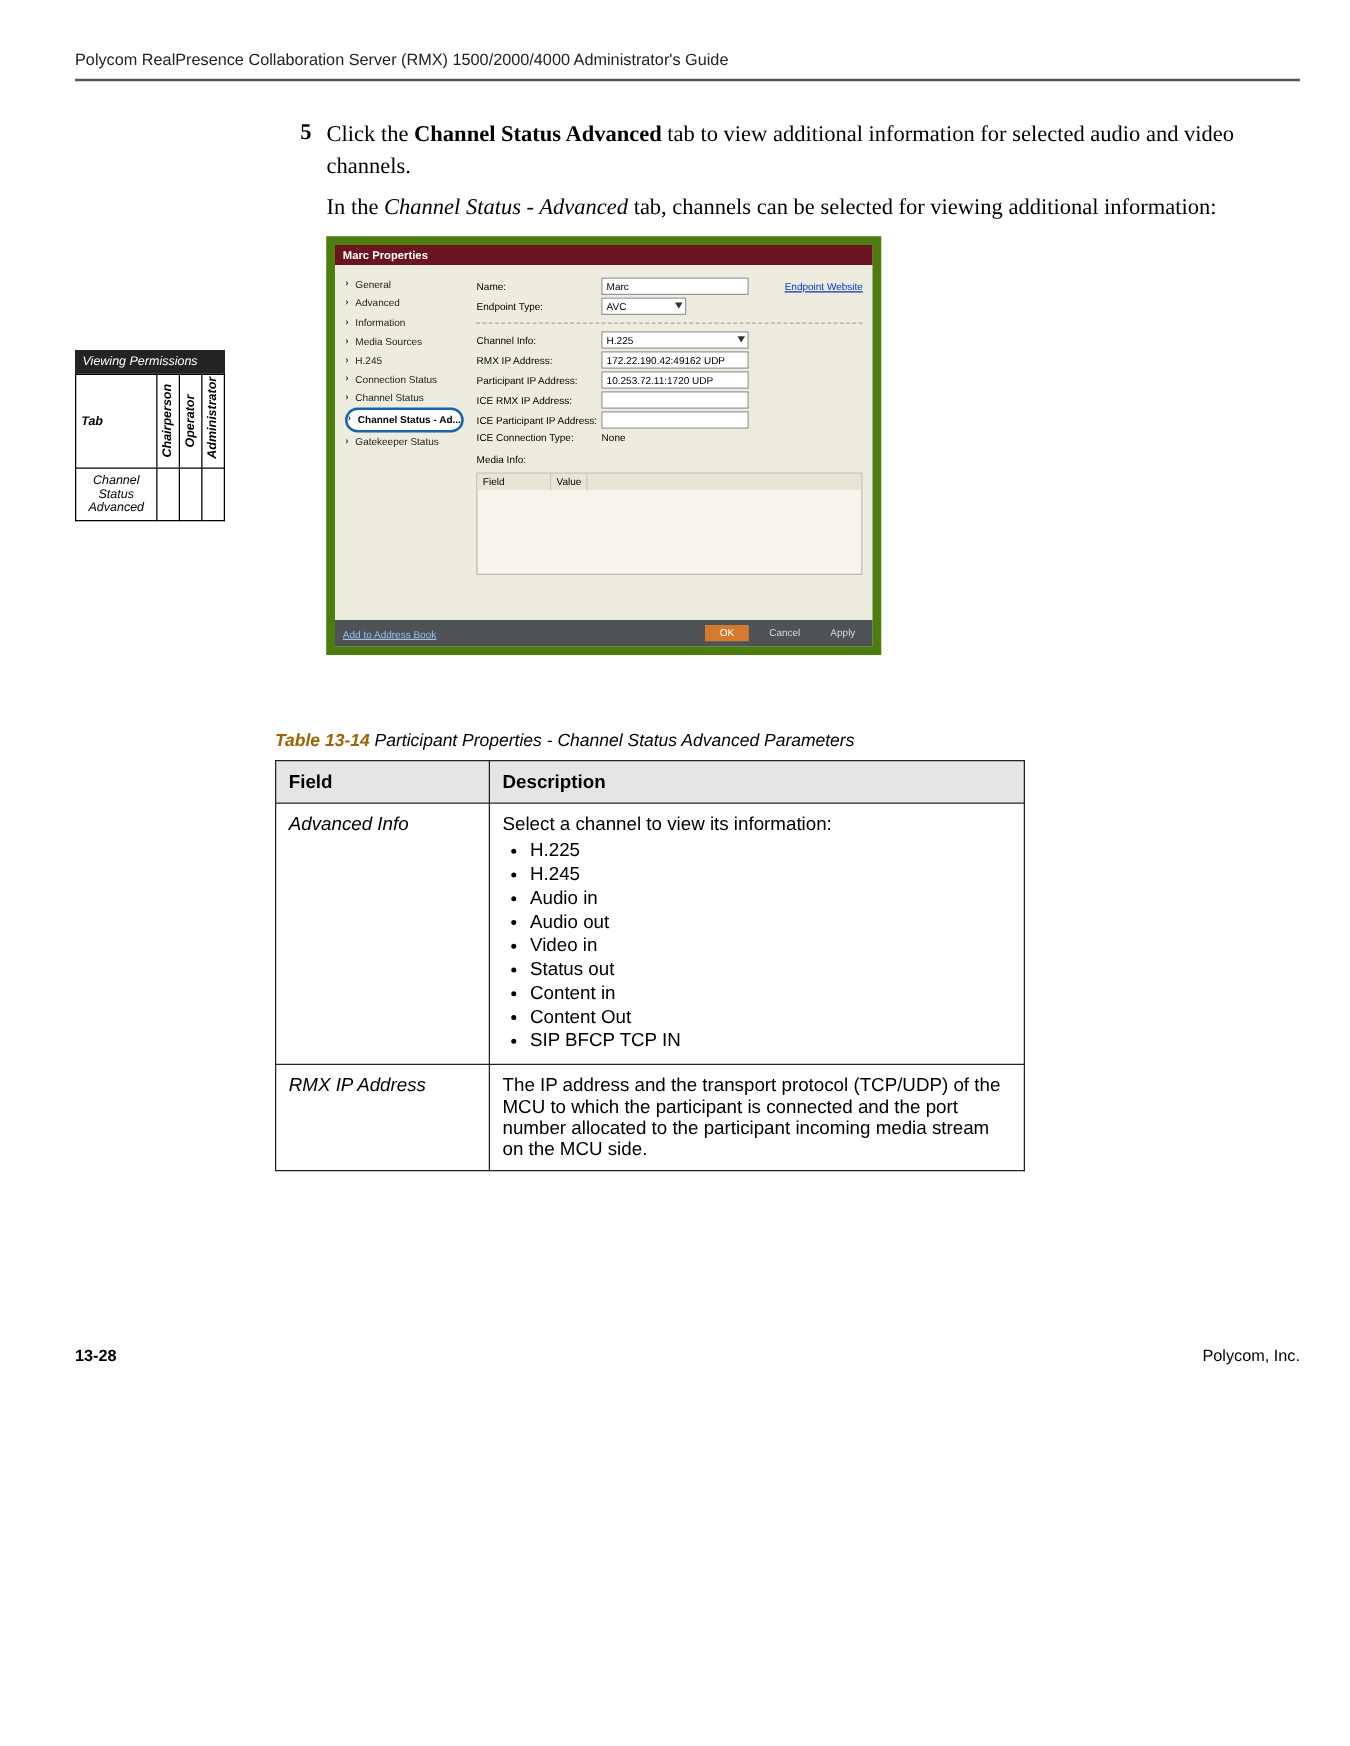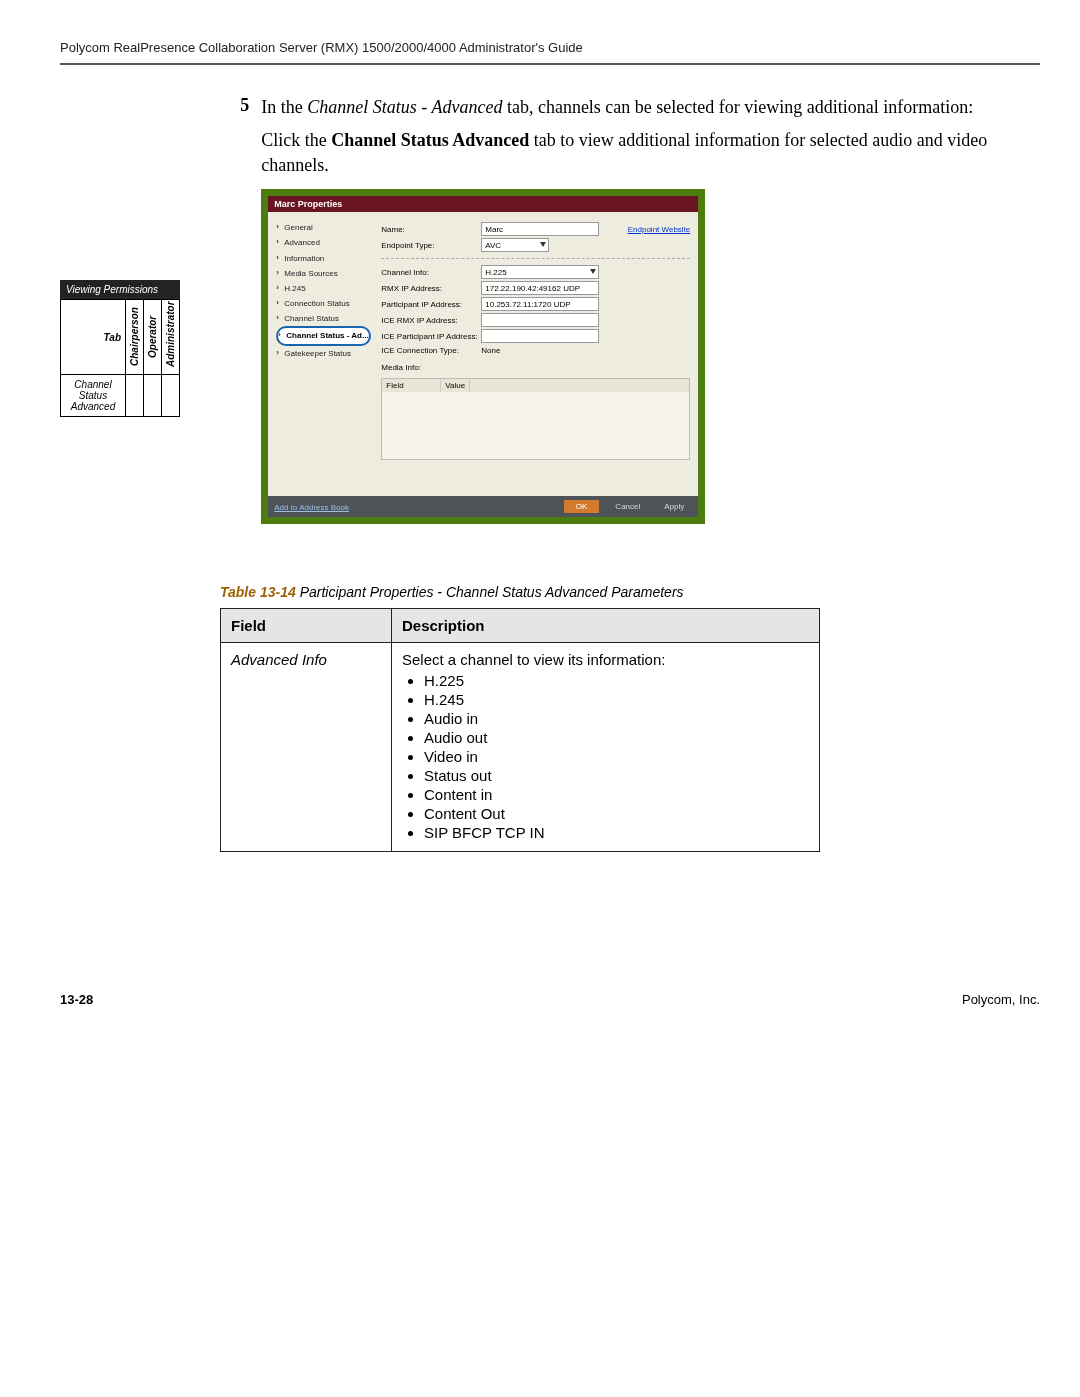"In the Channel Status -" p { order: before "Click the Channel Status Advanced" -> after "Click the Channel Status Advanced" }
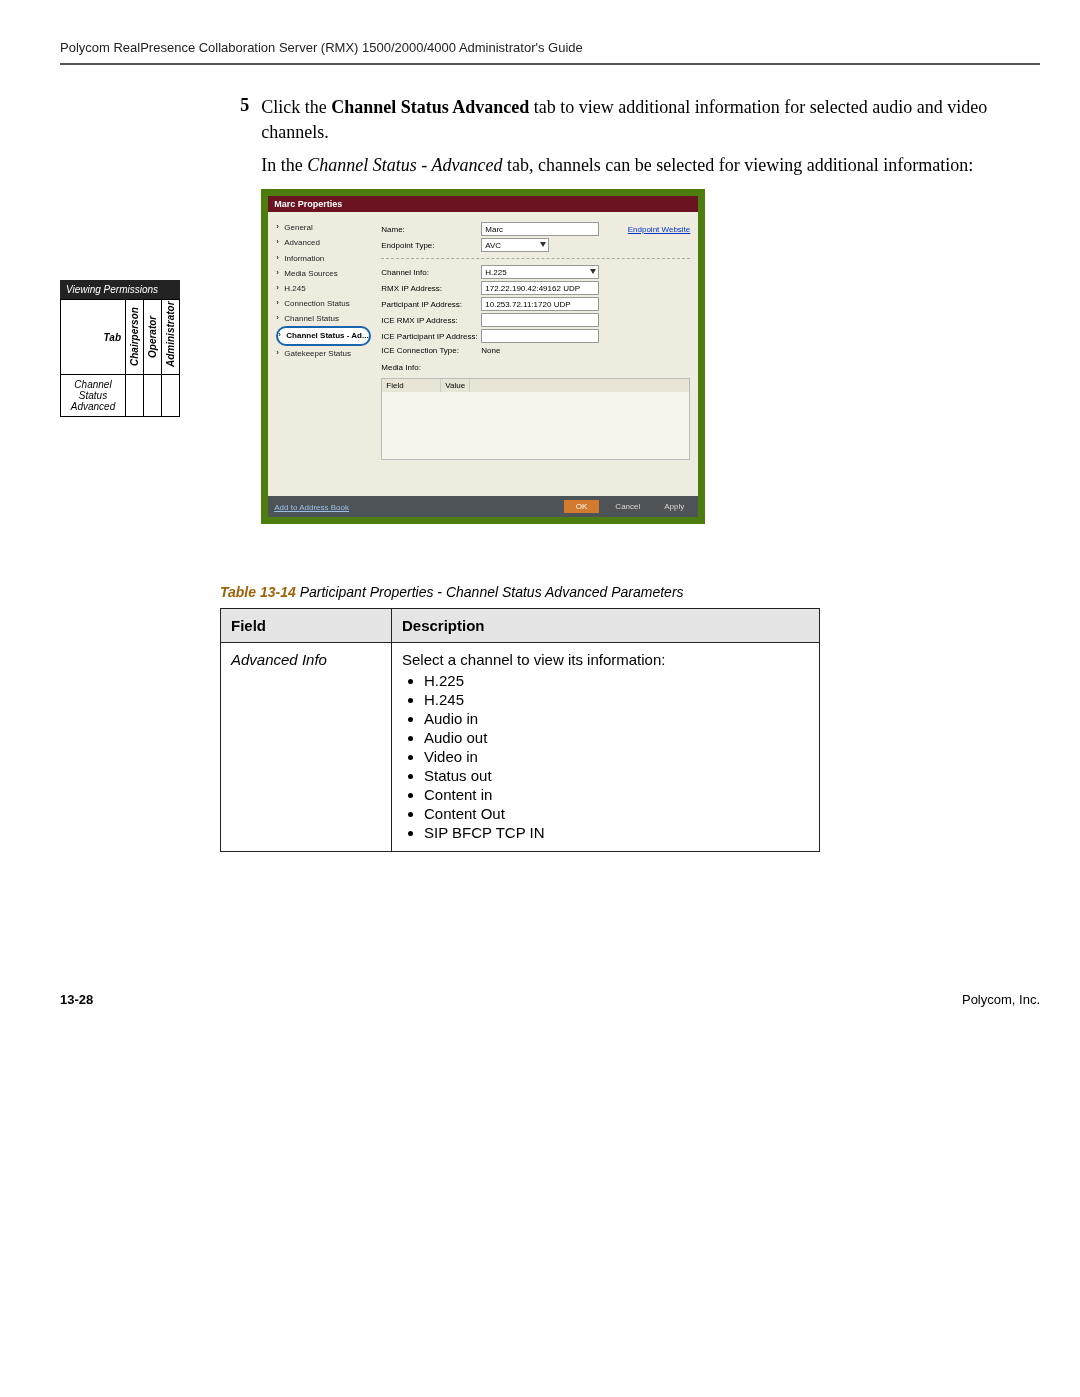"Tab" .perm-tab-label { text-align: right -> left }
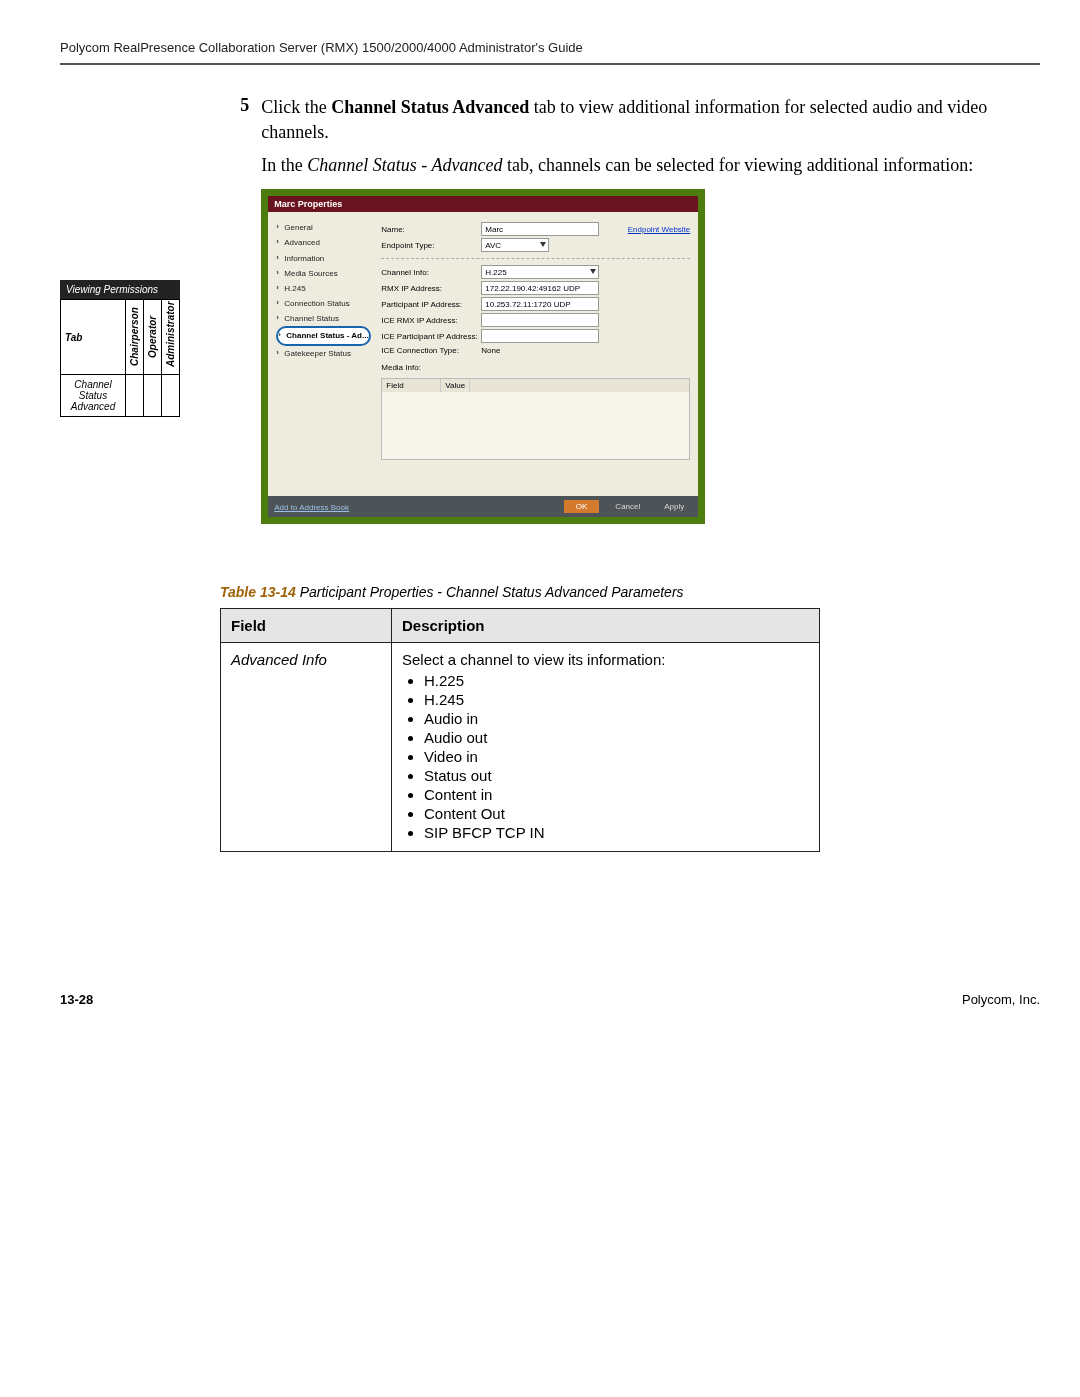"RMX IP Address" tr { html: none -> <tr> <td>RMX IP Address</td> <td>The IP address and the transport protocol (TCP/UDP) of the MCU to which the participant is connected and the port number allocated to the participant incoming media stream on the MCU side.</td> </tr> }
